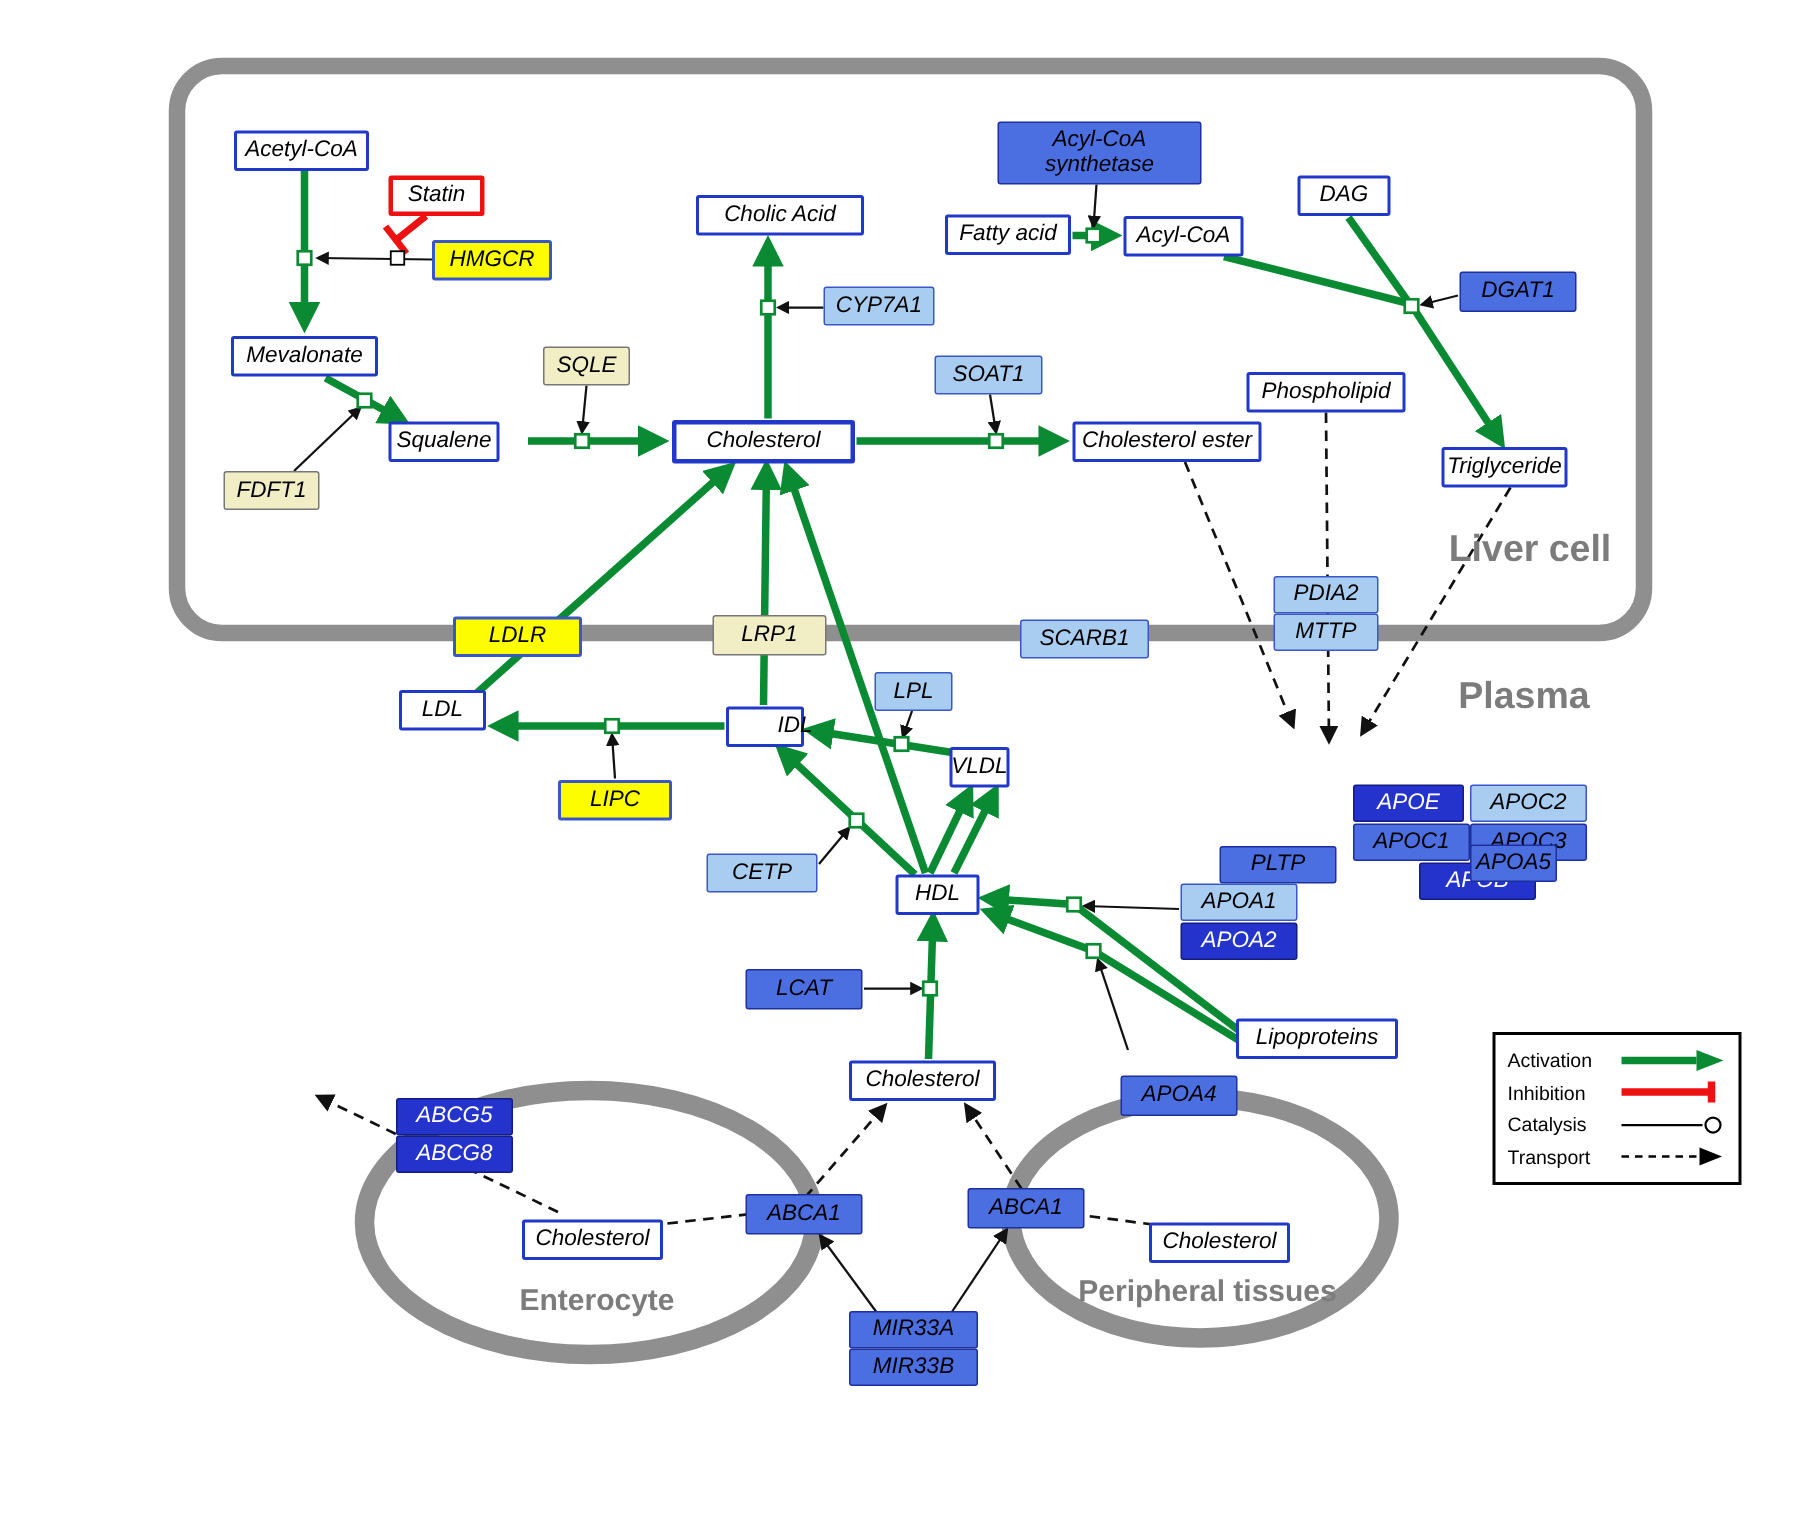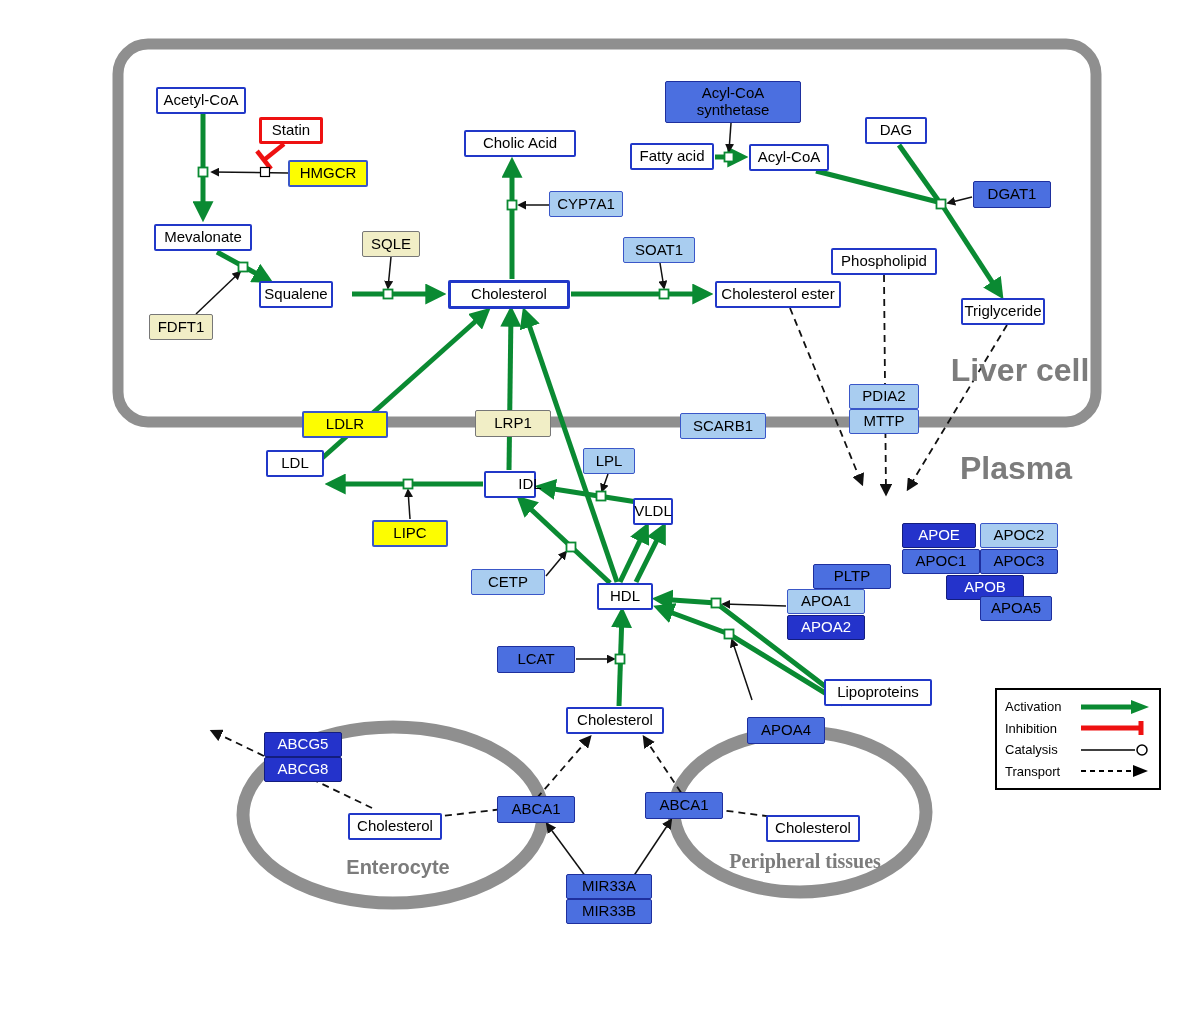"Acetyl-CoA" .node { font-style: none -> italic }
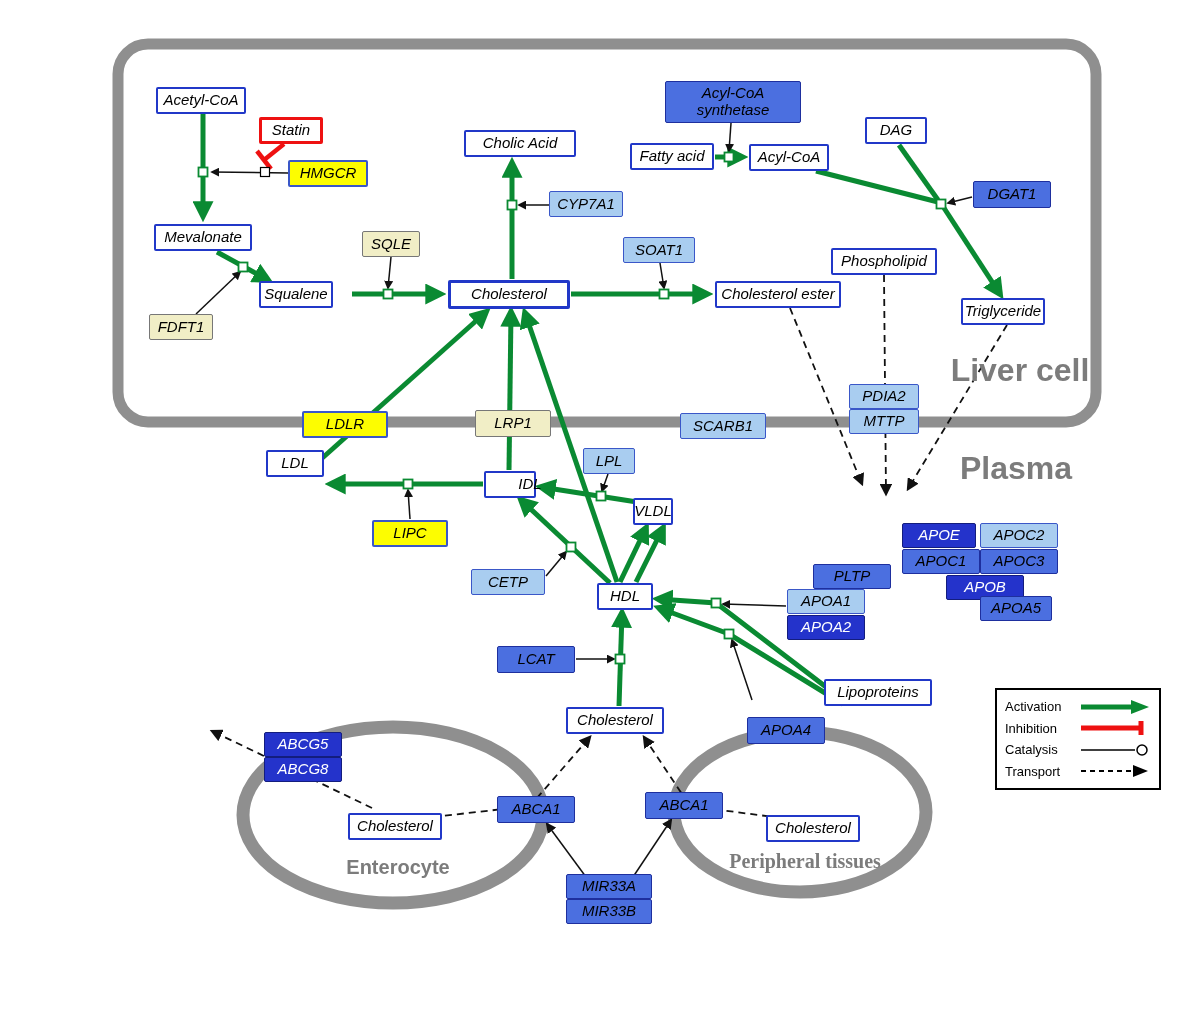"Liver cell" .comp-label.big { font-size: 32px -> 25px }
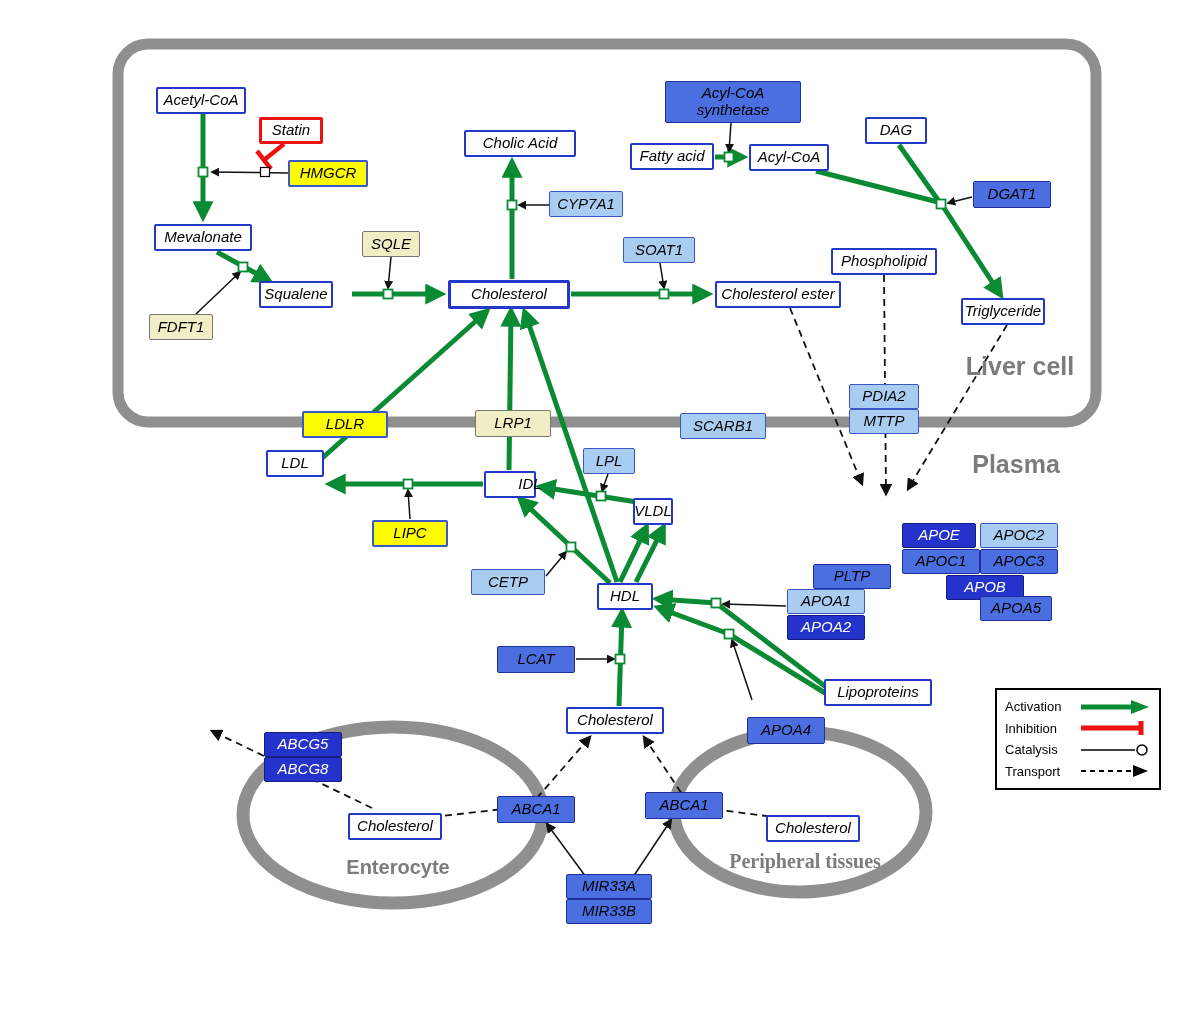"LDL" div.node { top: 450px -> 460px }
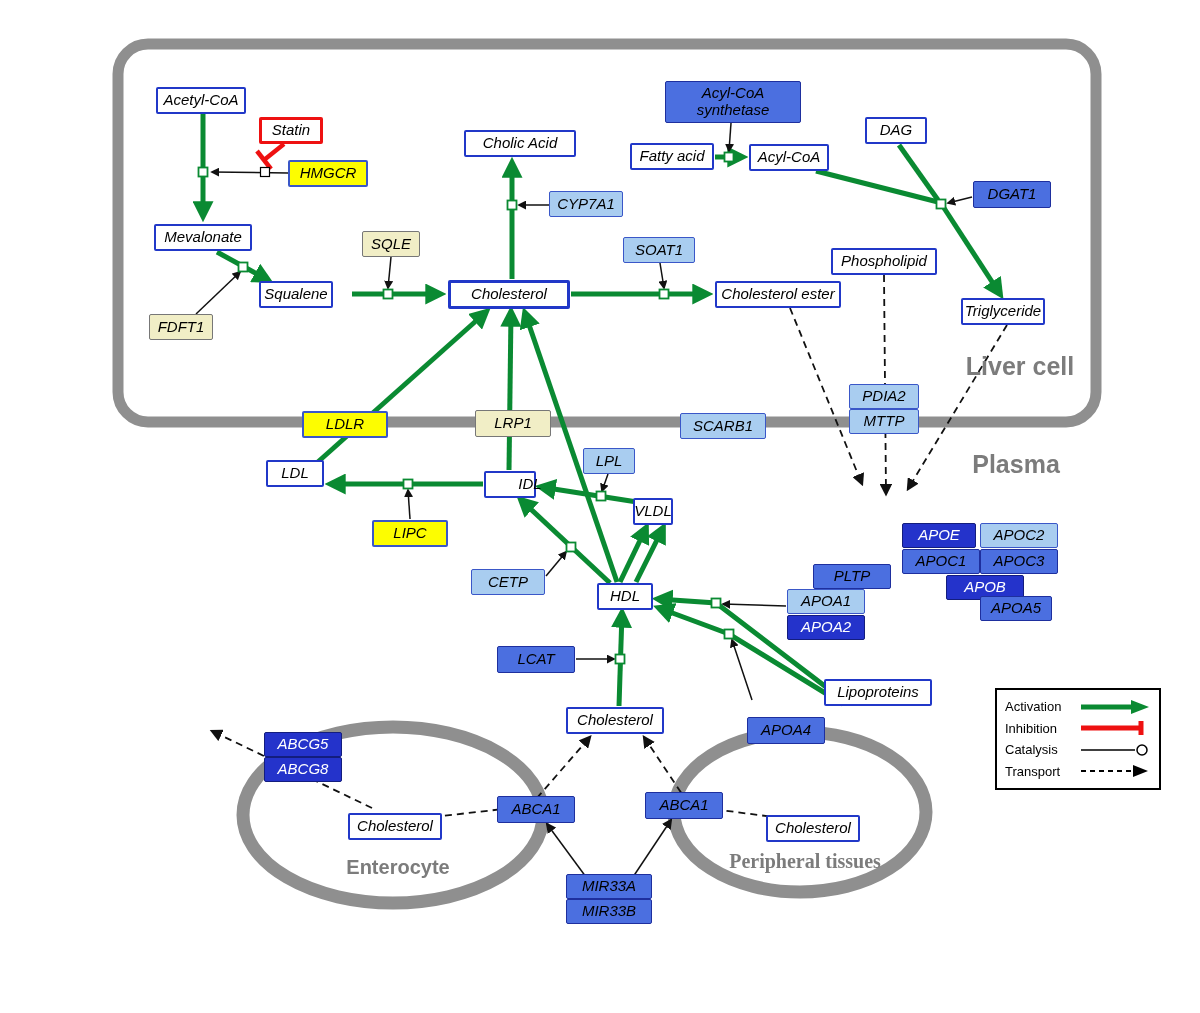"APOA5" div.node { top: 596px -> 563px; width: 72px -> 58px }
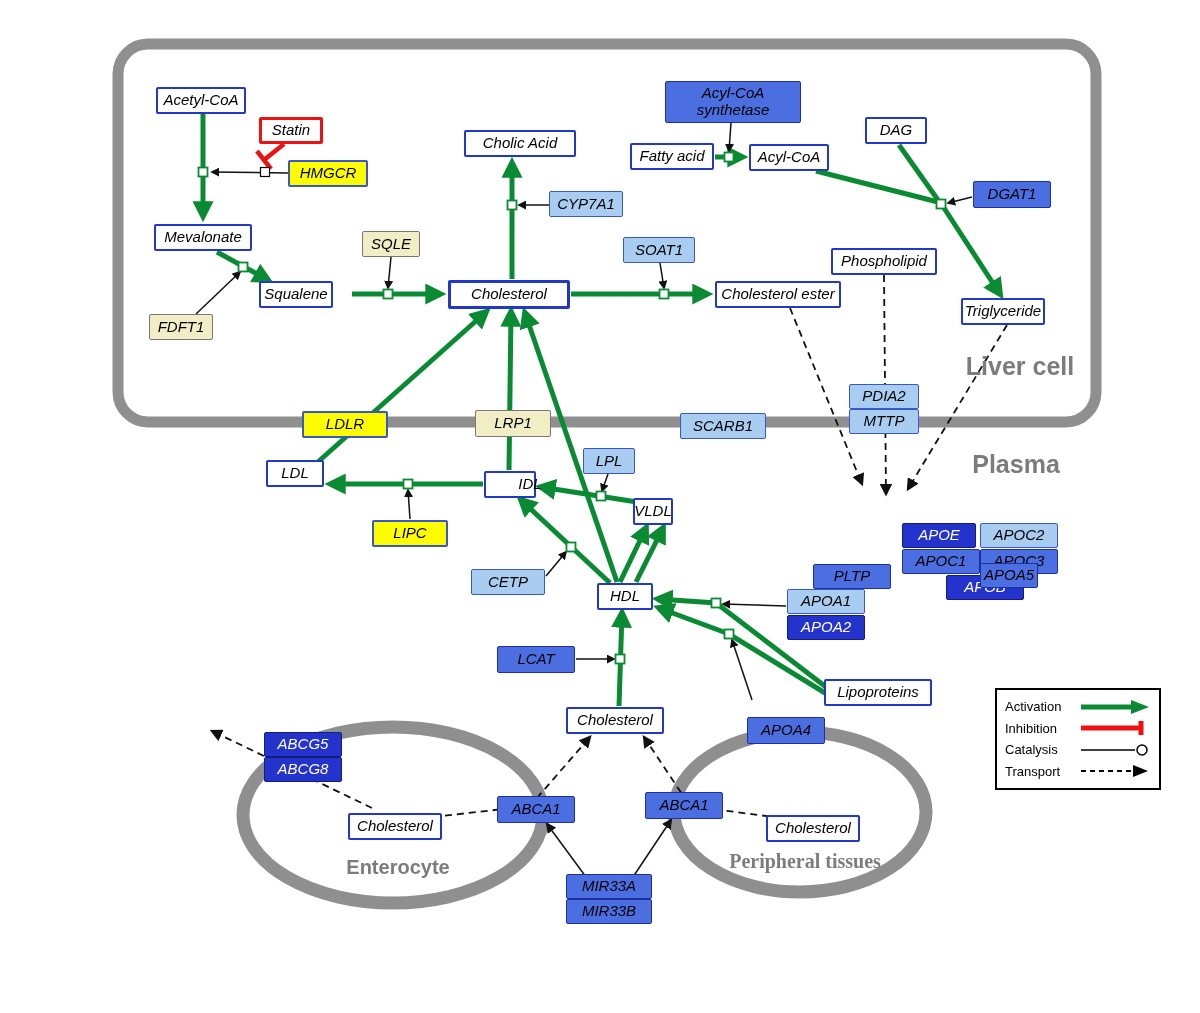"Peripheral tissues" div.comp-label { font-family: Liberation Serif, serif -> none }
